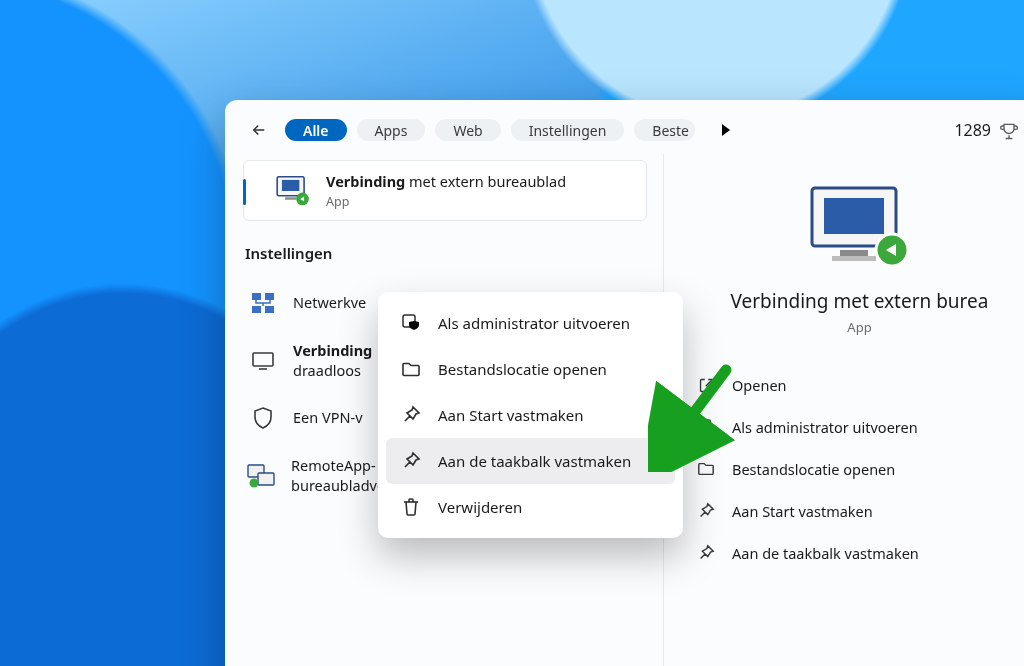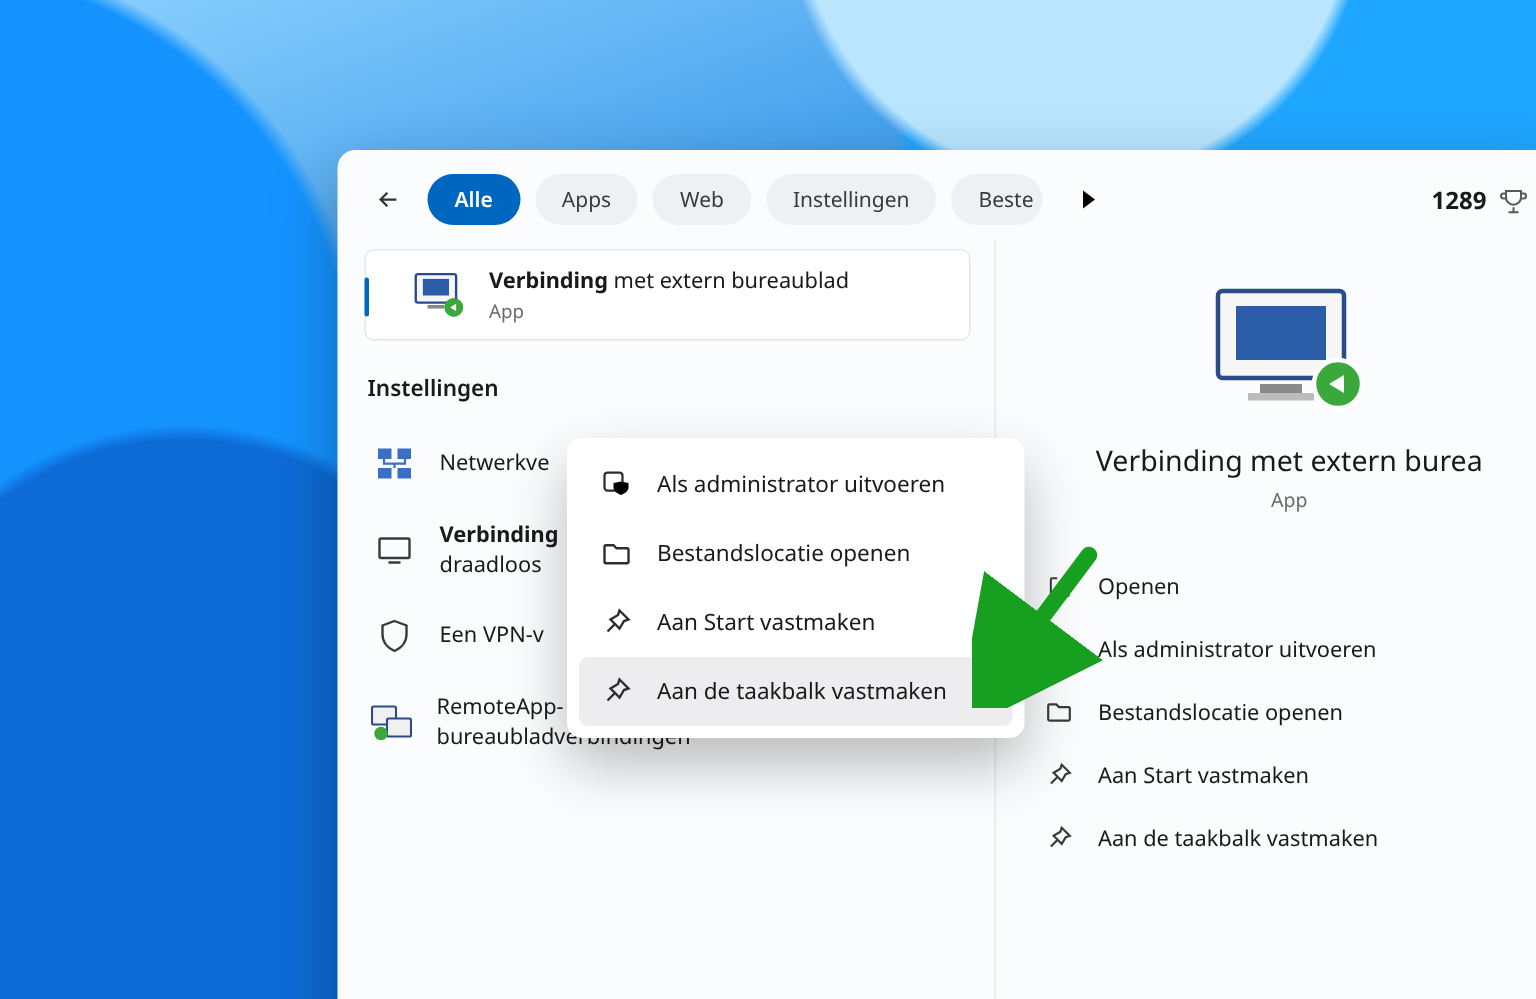"Alle" .pill { height: 34px -> 22px }
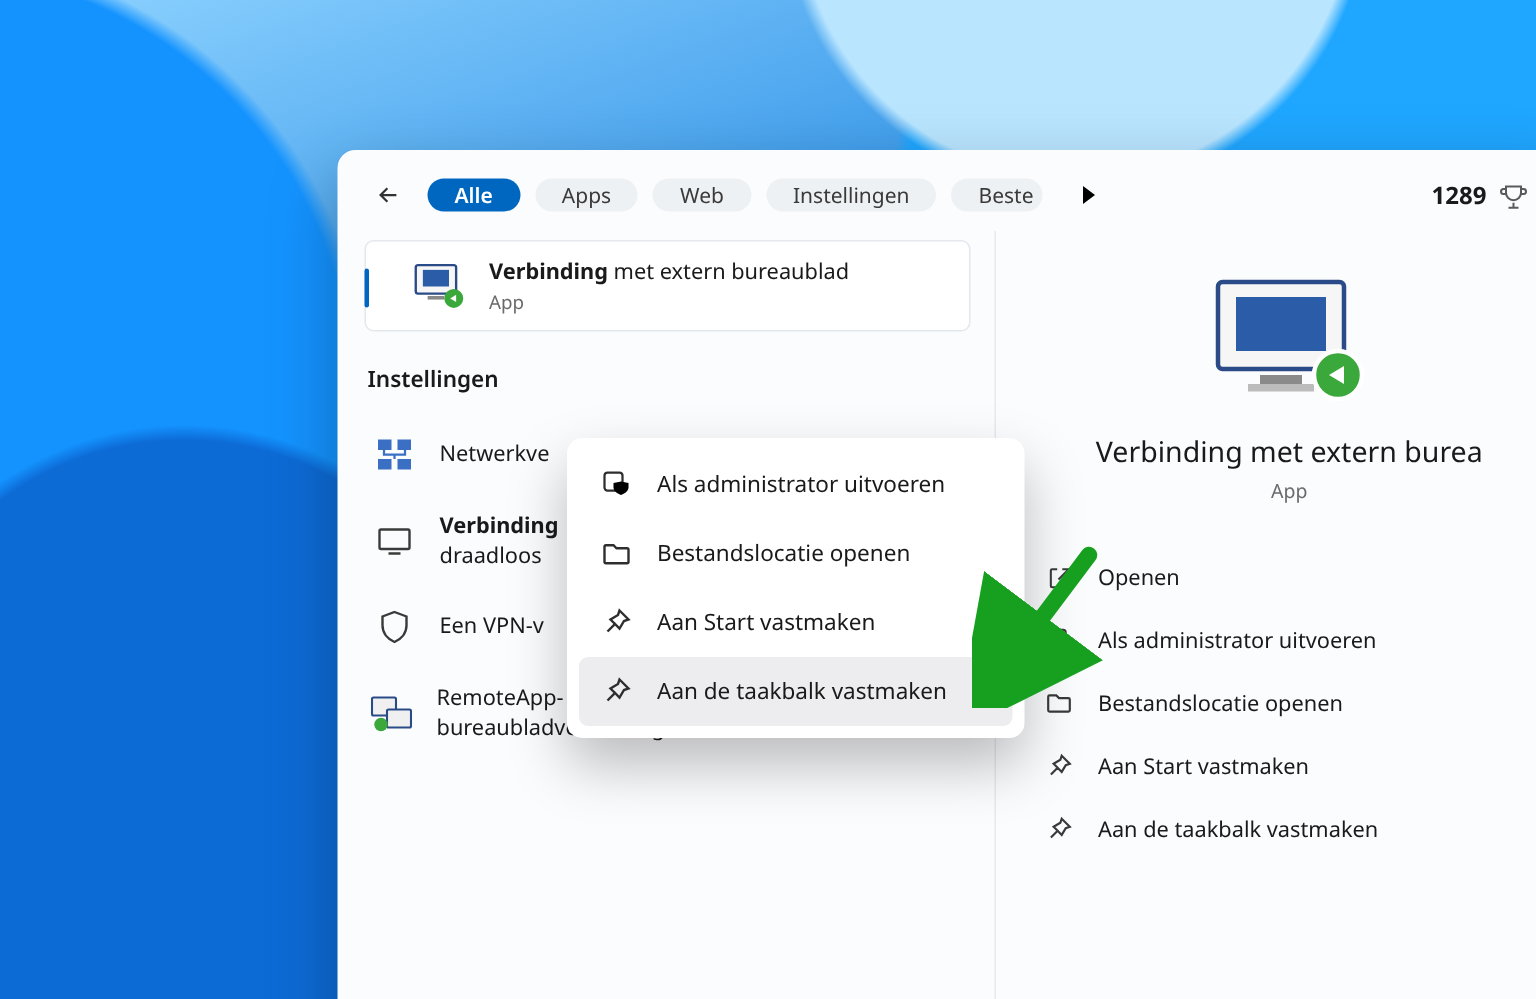"1289" .points { font-weight: 700 -> 400 }
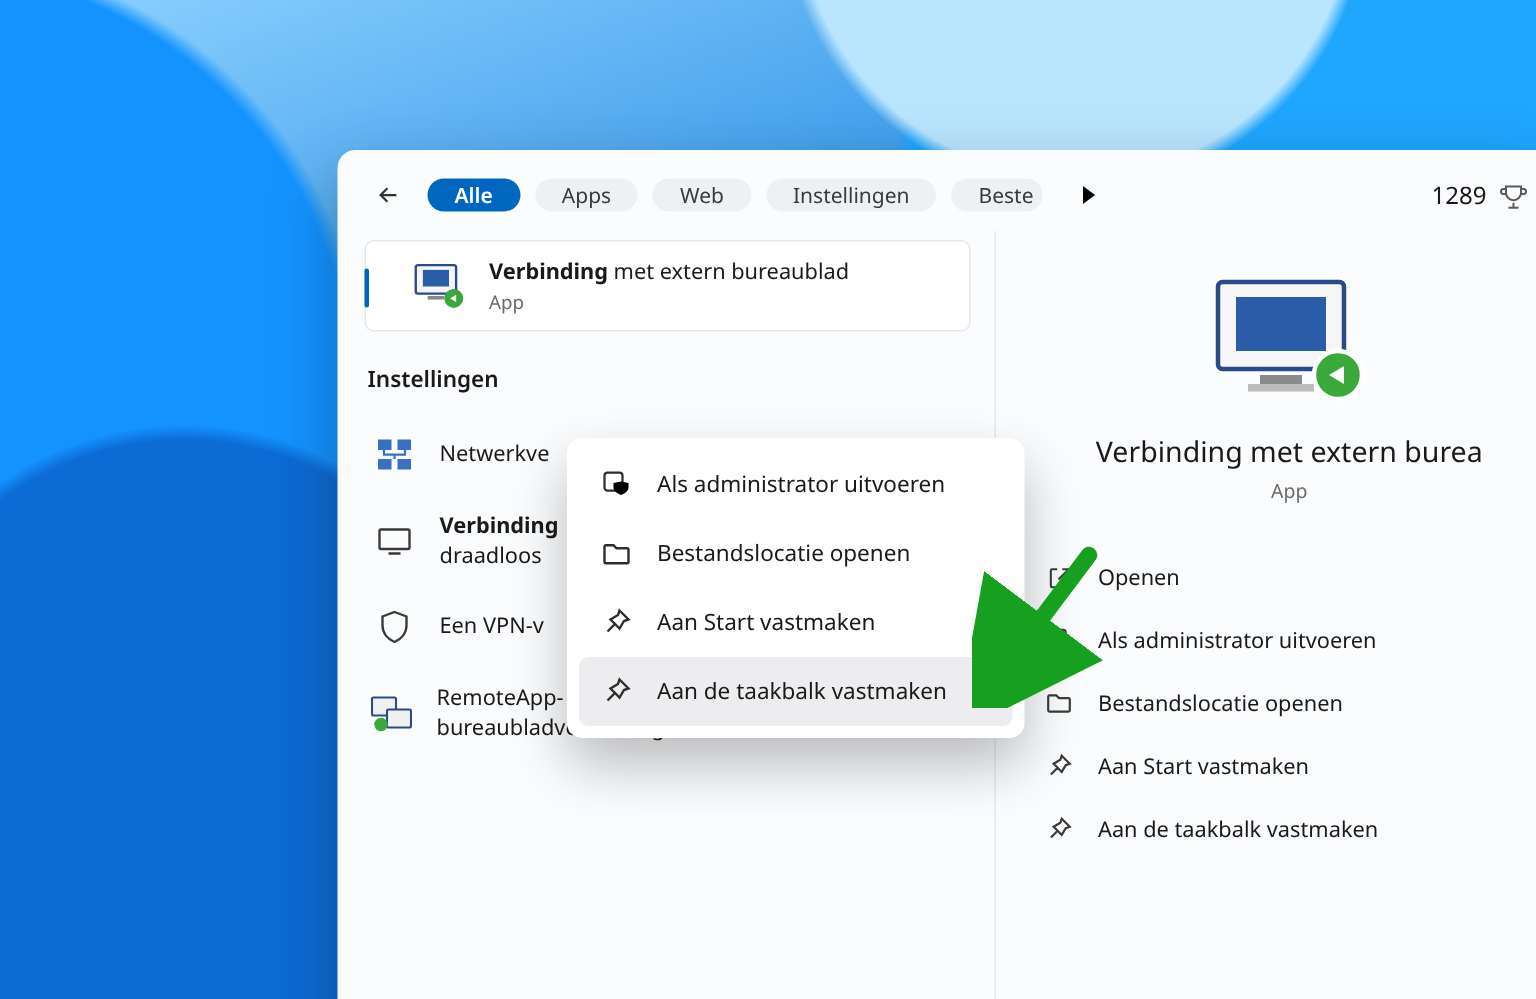"Verwijderen" div.mi { html: none -> <div> <span> <svg> <path></path> <path></path> <path></path> </svg> </span> <span>Verwijderen</span> </div> }
